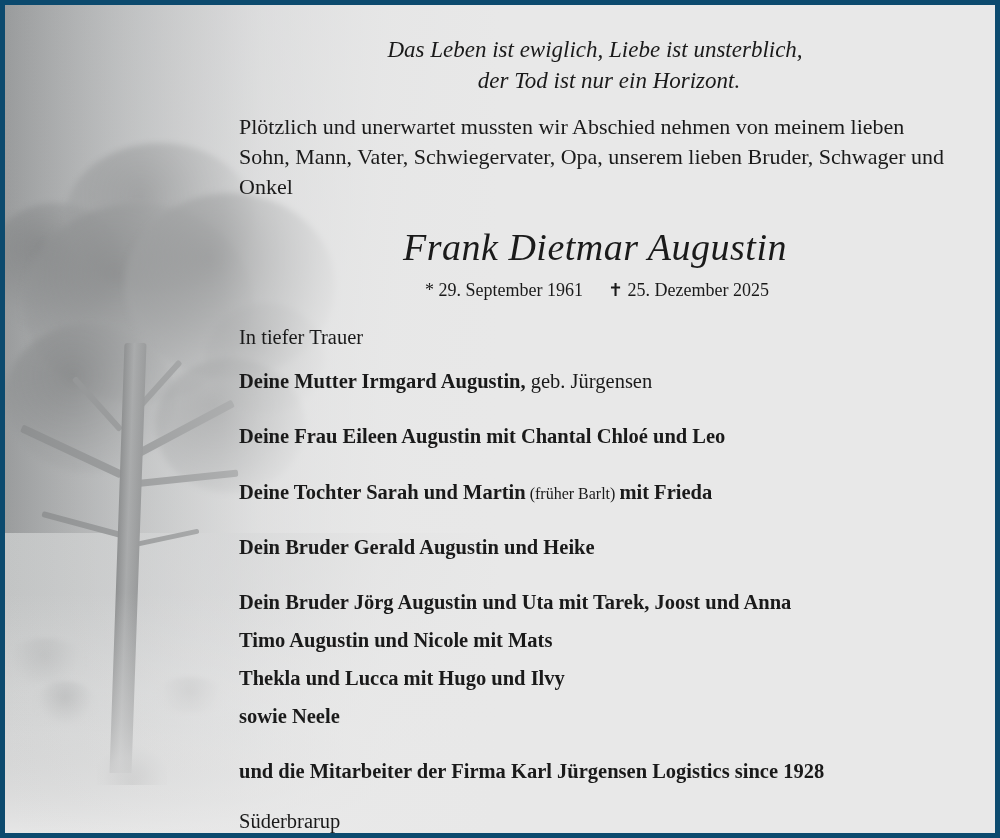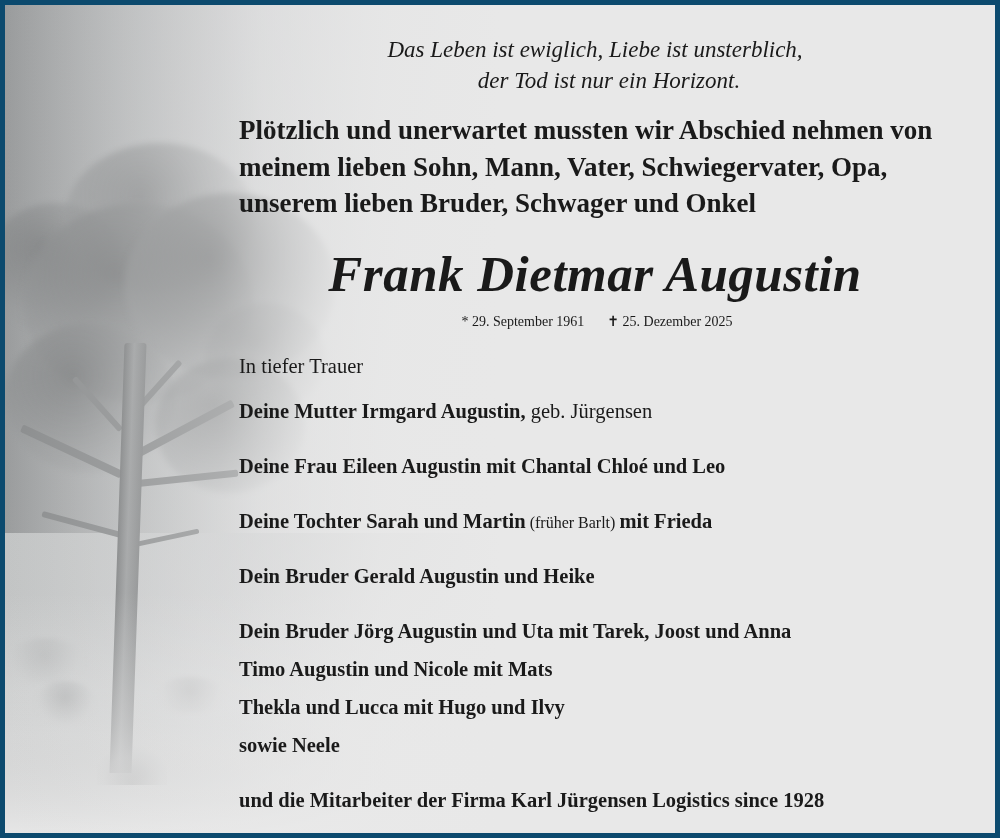"Plötzlich und unerwartet mussten wir" .intro { font-size: 27px -> 22px; font-weight: bold -> none }
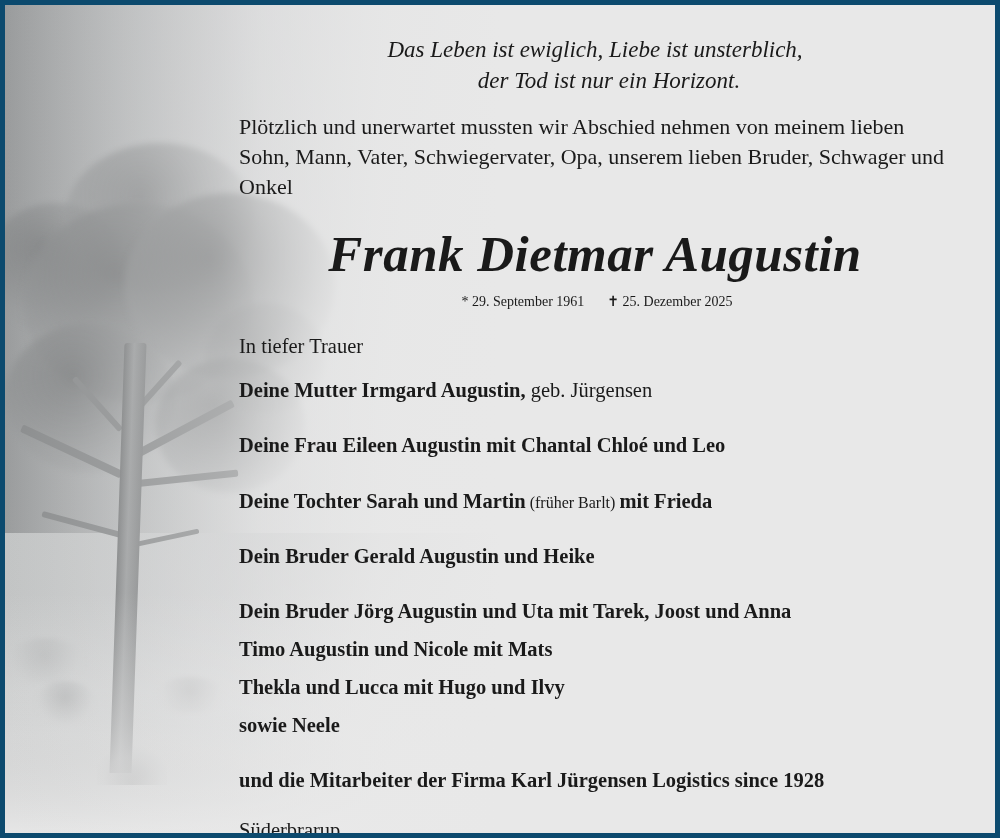"Frank Dietmar Augustin" .name { font-size: 51px -> 38px; font-weight: bold -> normal }
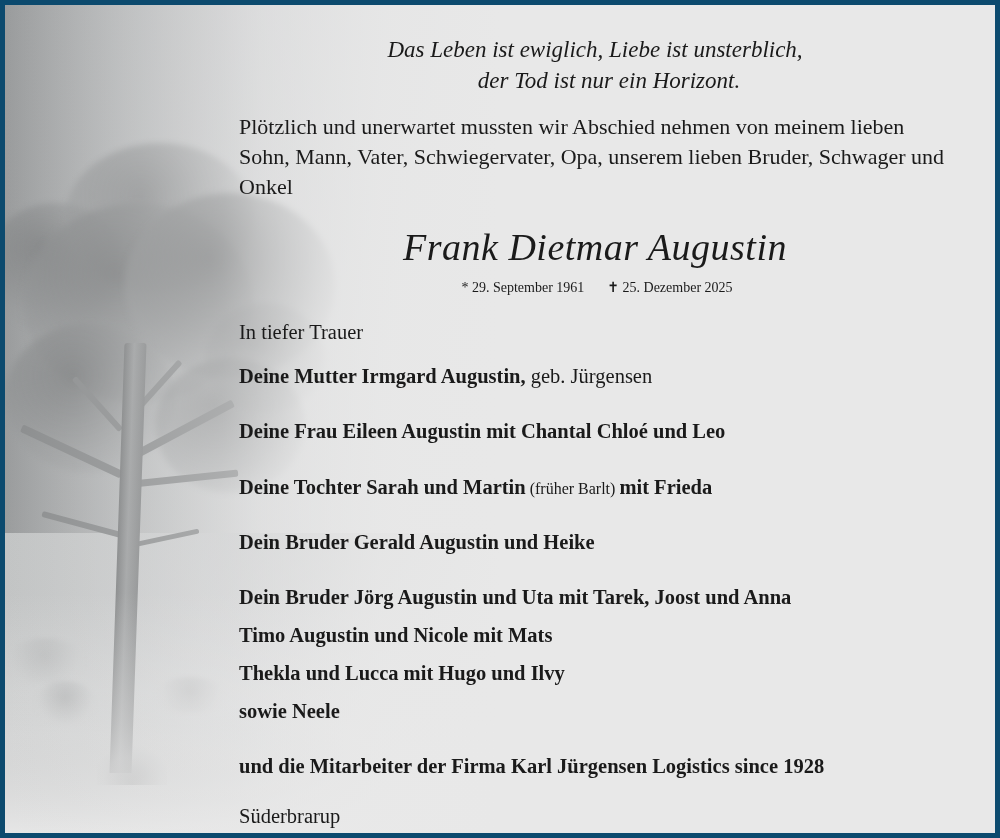"* 29. September 1961 ✝" .dates { font-size: 14px -> 18px }
